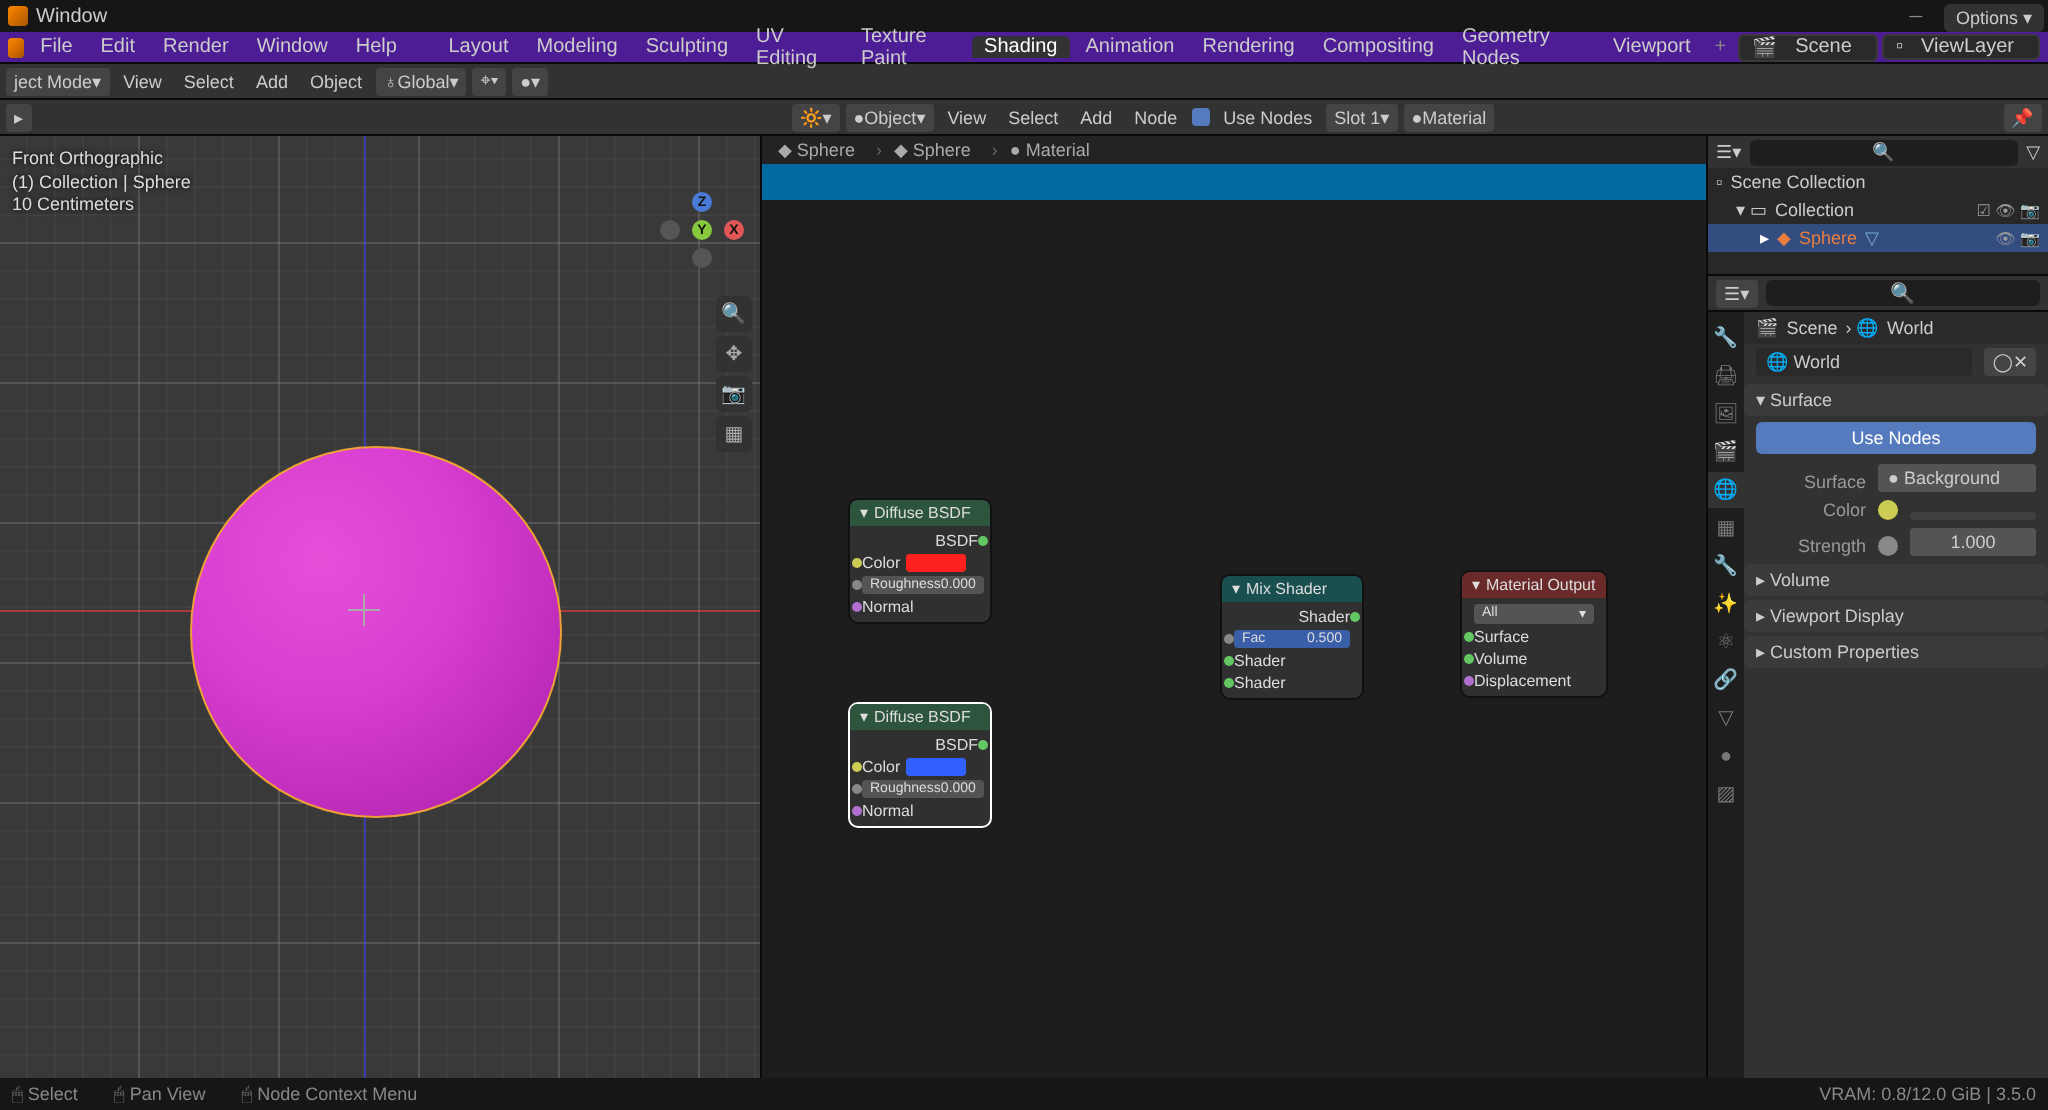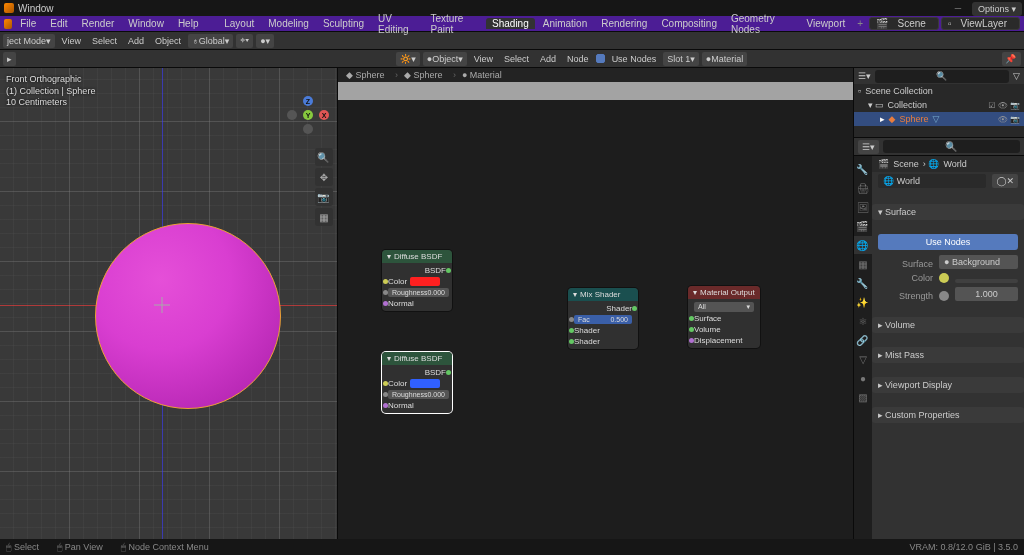"Front Orthographic" .viewport { width: 338px -> 381px }
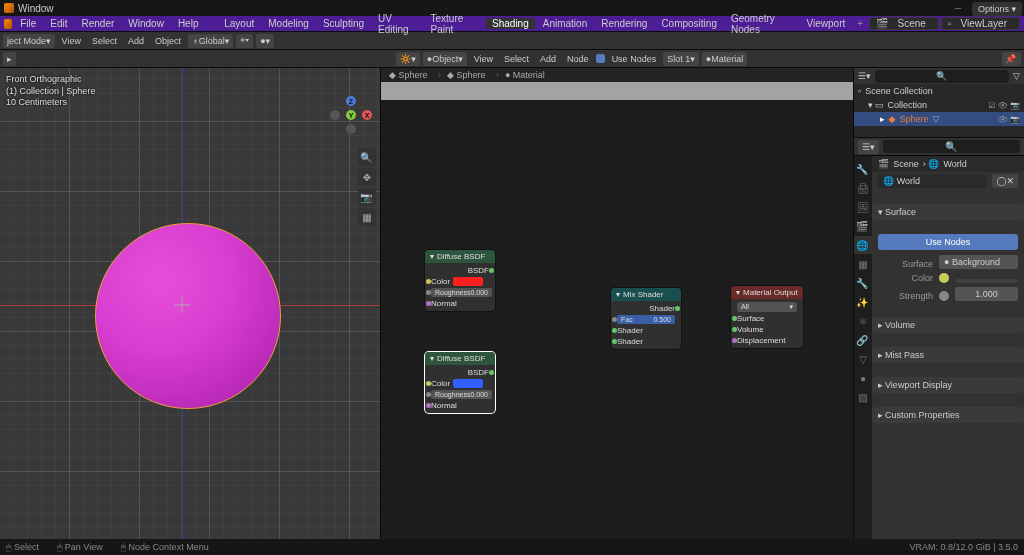"◆ Sphere" .node-editor { background: #a3a3a3 -> #0369a1 }
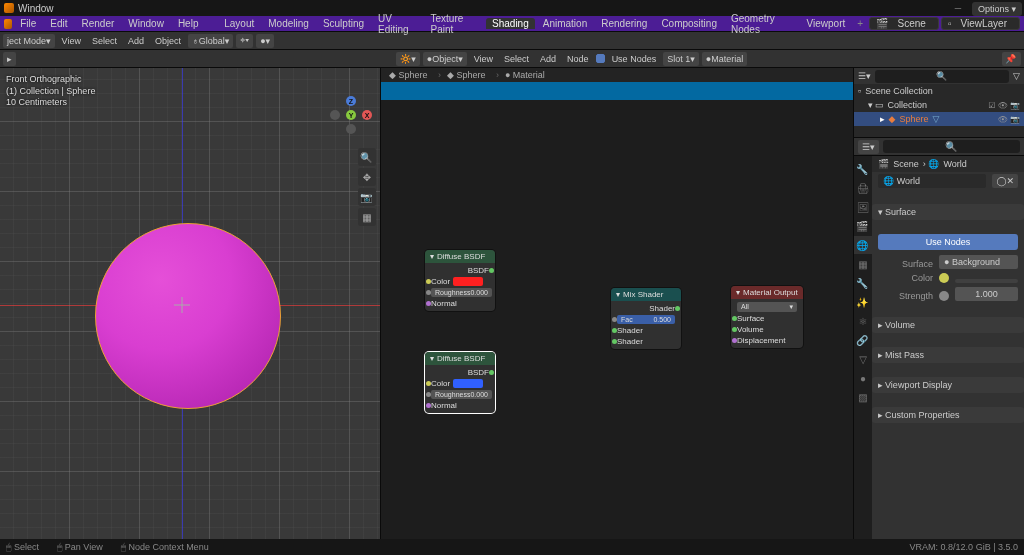"▾ Surface" .sect-head { margin: 14px 0 -> 2px 0 }
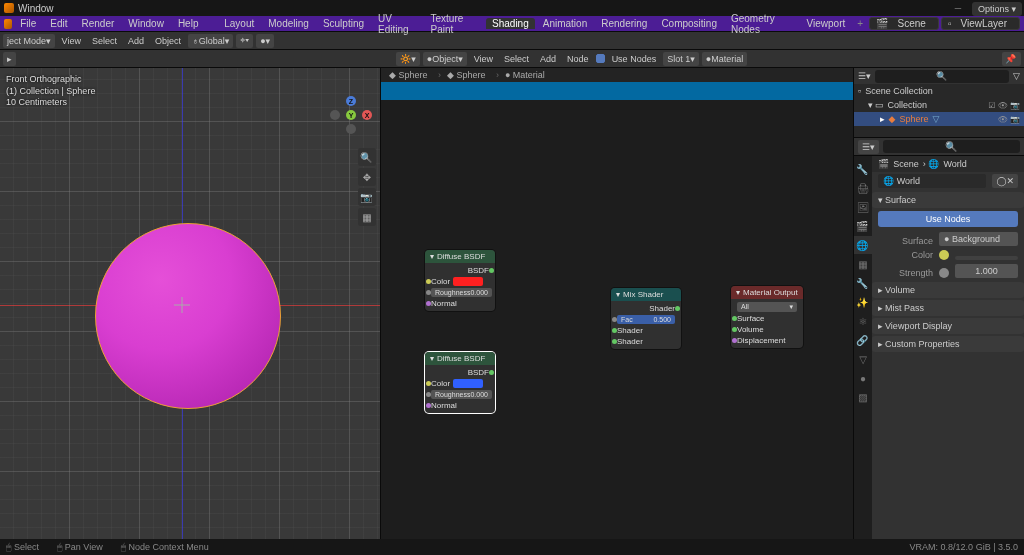"▸ Mist Pass" div.sect-head { html: <div>▸ <span>Mist Pass</span></div> -> none }
